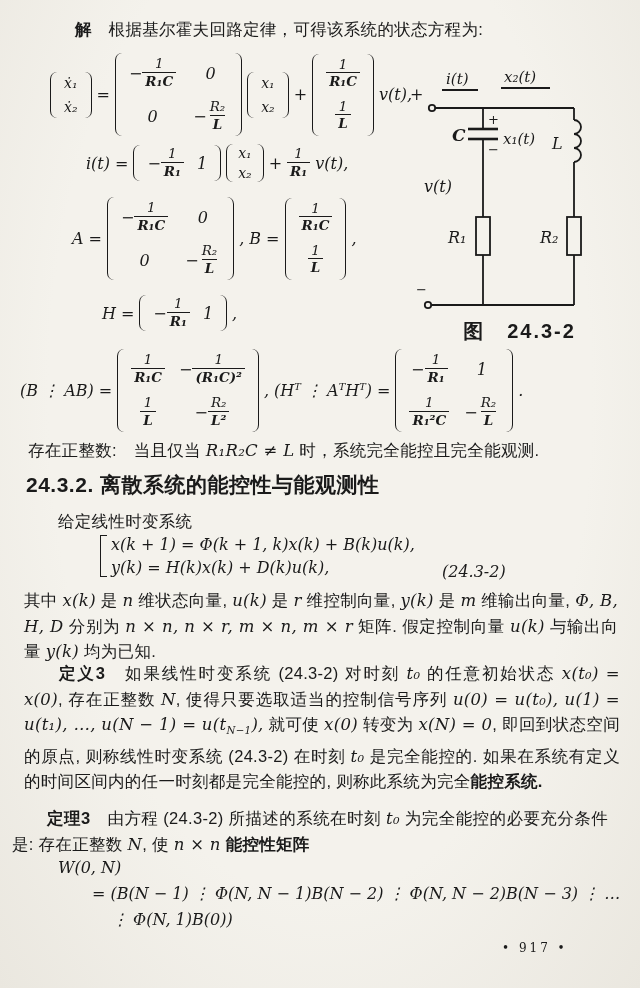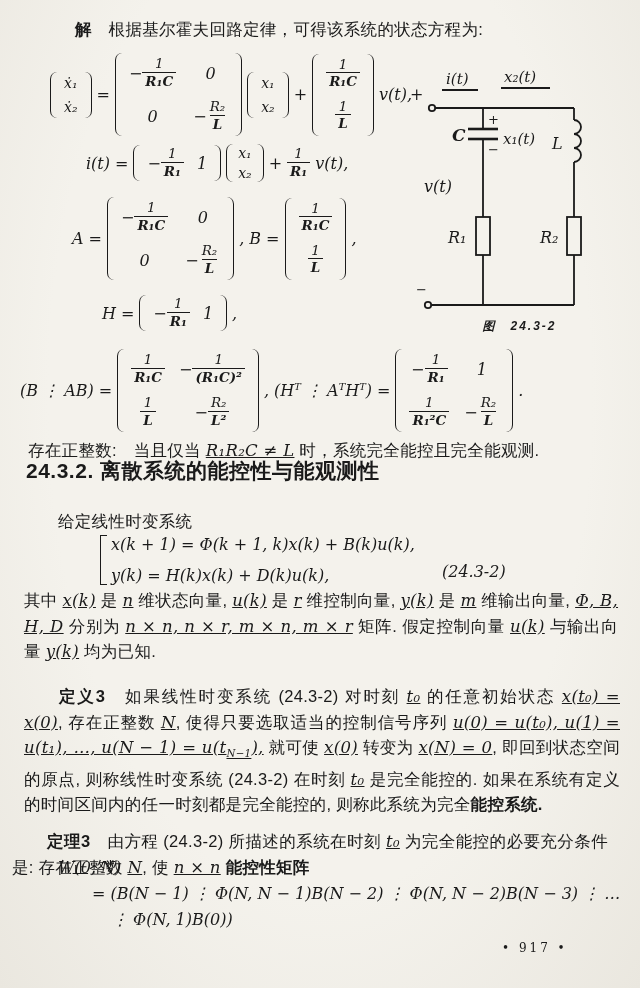"图 24.3-2" .caption { font-size: 12px -> 20px; font-style: italic -> none }
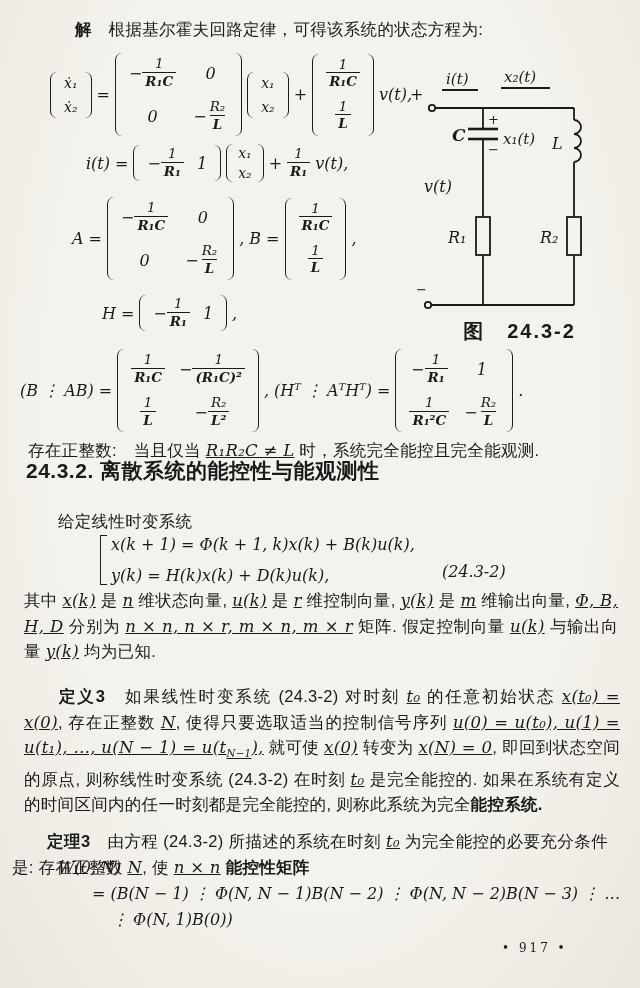"R₁R₂C ≠ L" .i { text-decoration: underline -> none }
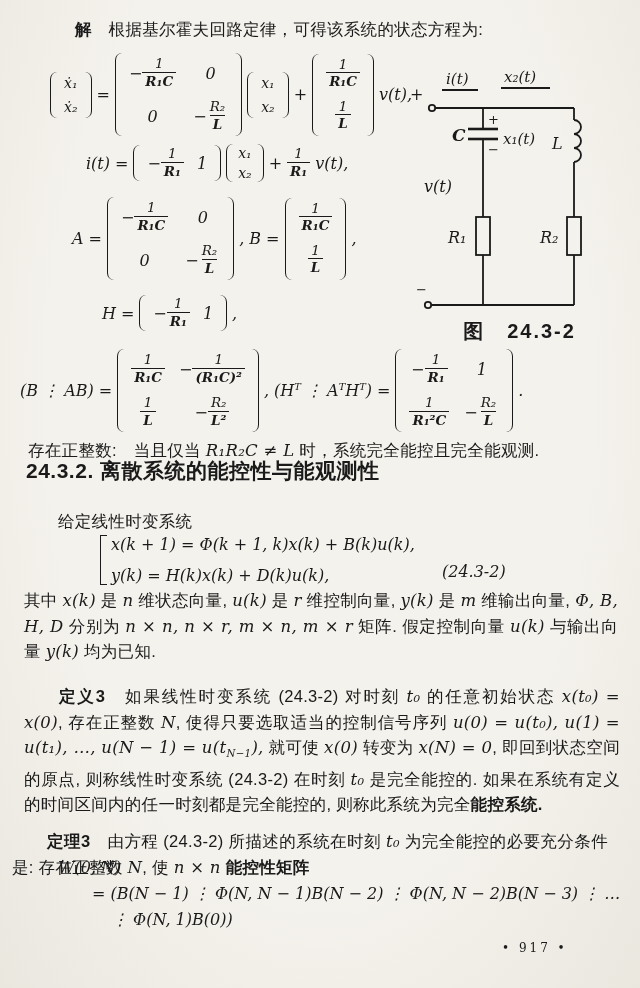"24.3.2. 离散系统的能控性与能观测性" div.abs { top: 457px -> 471px }
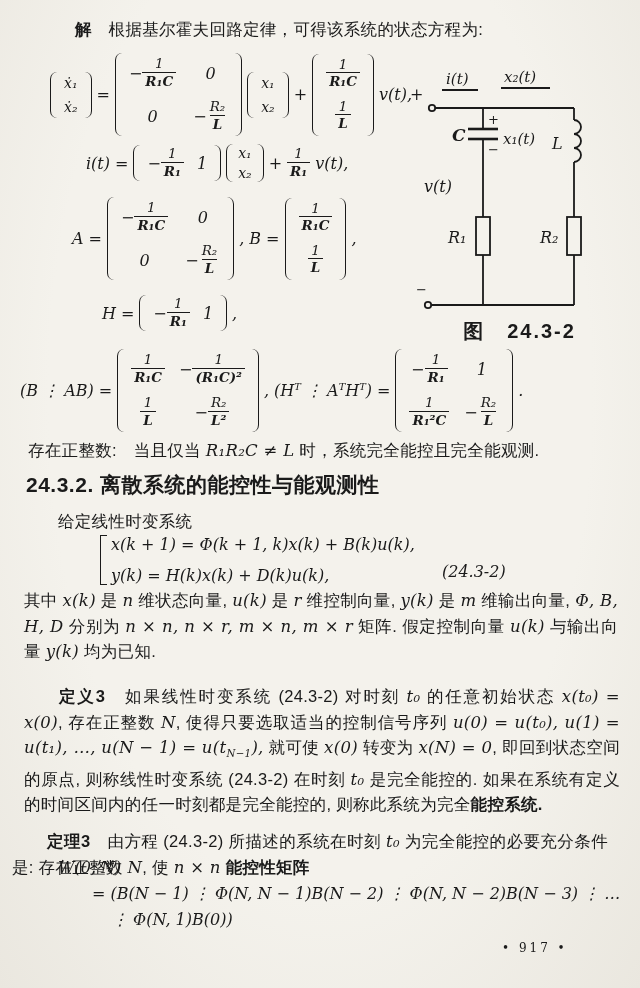"x(k + 1) = Φ(k" .eq-lines { gap: 12px -> 4px }
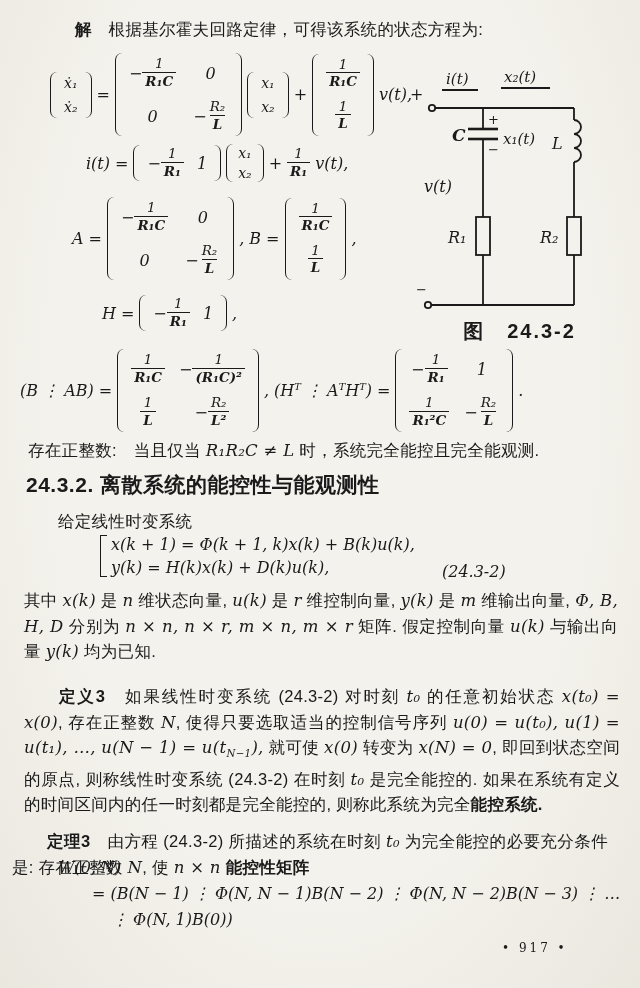"定义3 如果线性时变系统 (24.3-2) 对时刻 t₀" .indent { margin-top: 23px -> none }
